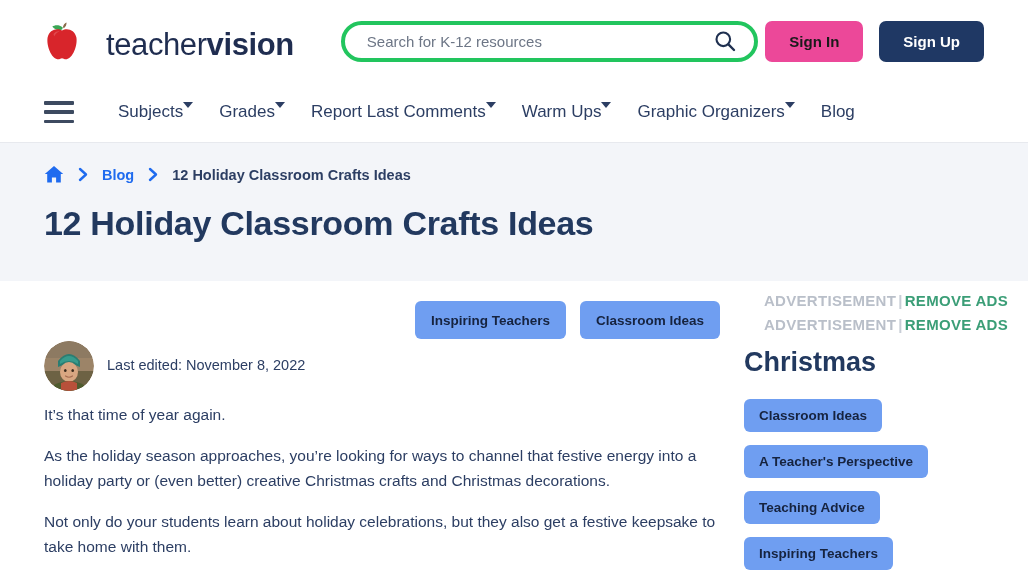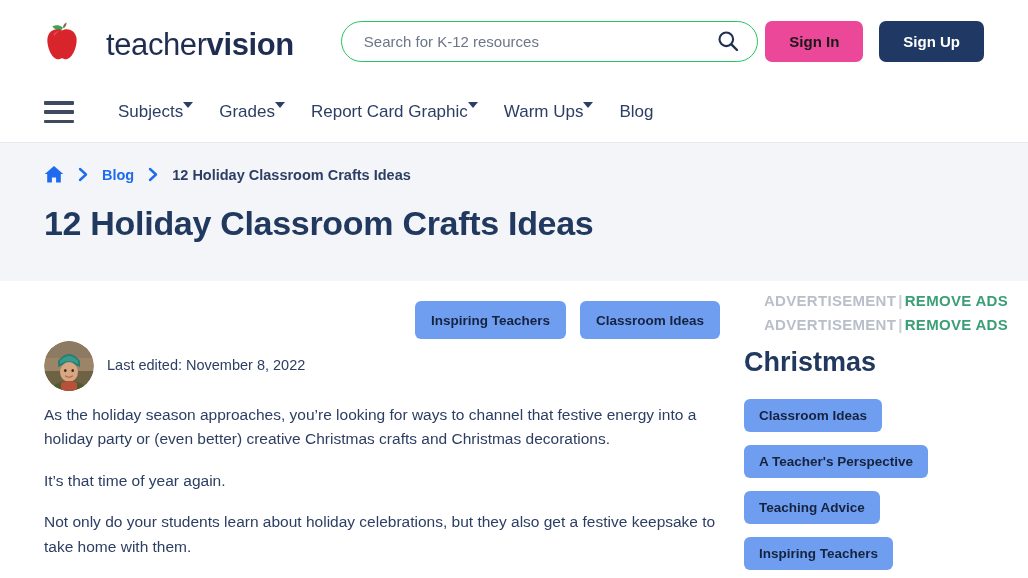"Search for K-12 resources" .search-box { border: 1px solid #22c55e -> 4px solid #22c55e }
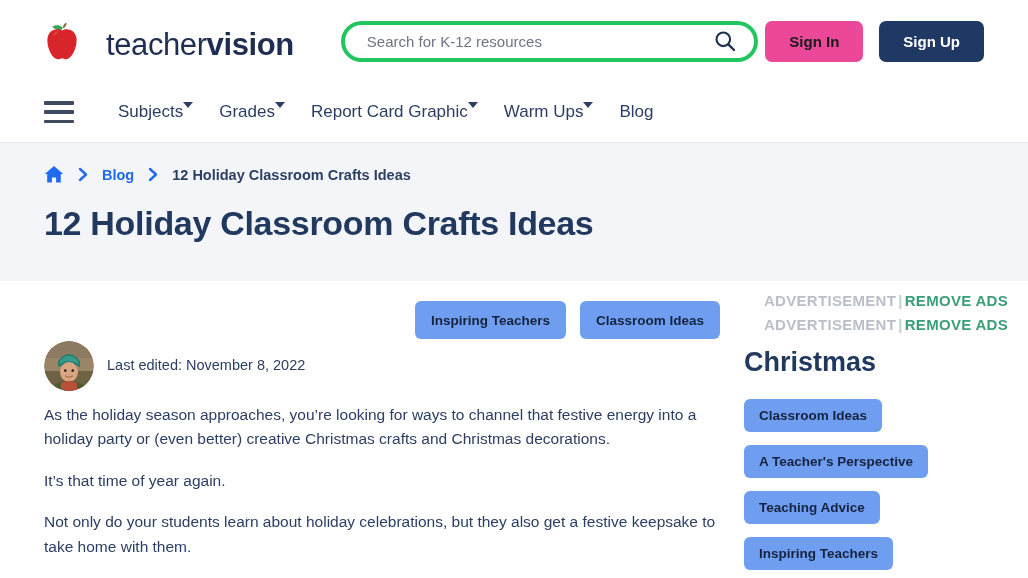"Report Card Graphic" span { text: Card Graphic -> Last Comments }
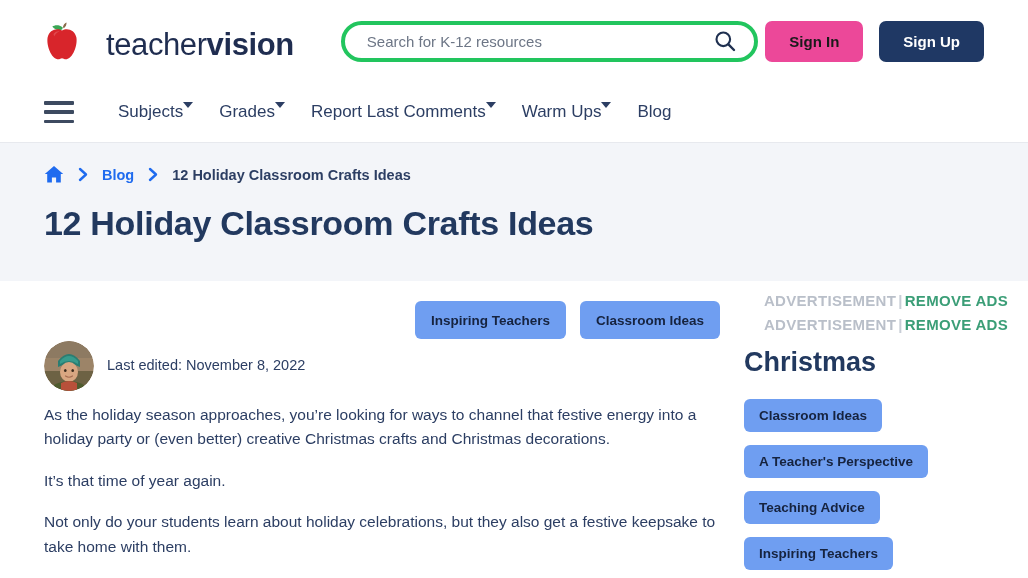"Graphic Organizers" div.nav-item { html: none -> <div> <span>Graphic Organizers</span> <i></i> </div> }
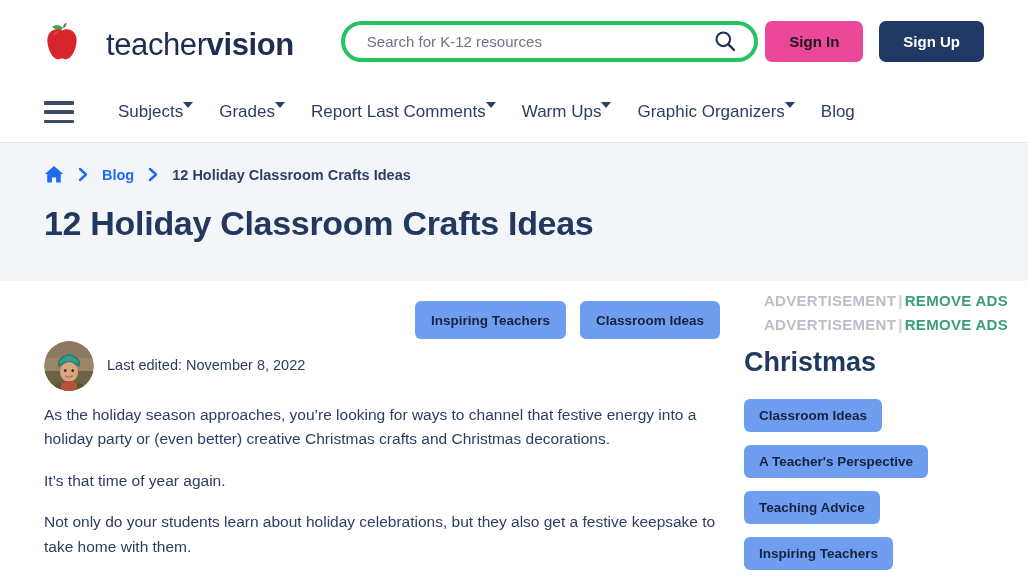"As the holiday season approaches," p { order: before "It’s that time of year" -> after "It’s that time of year" }
